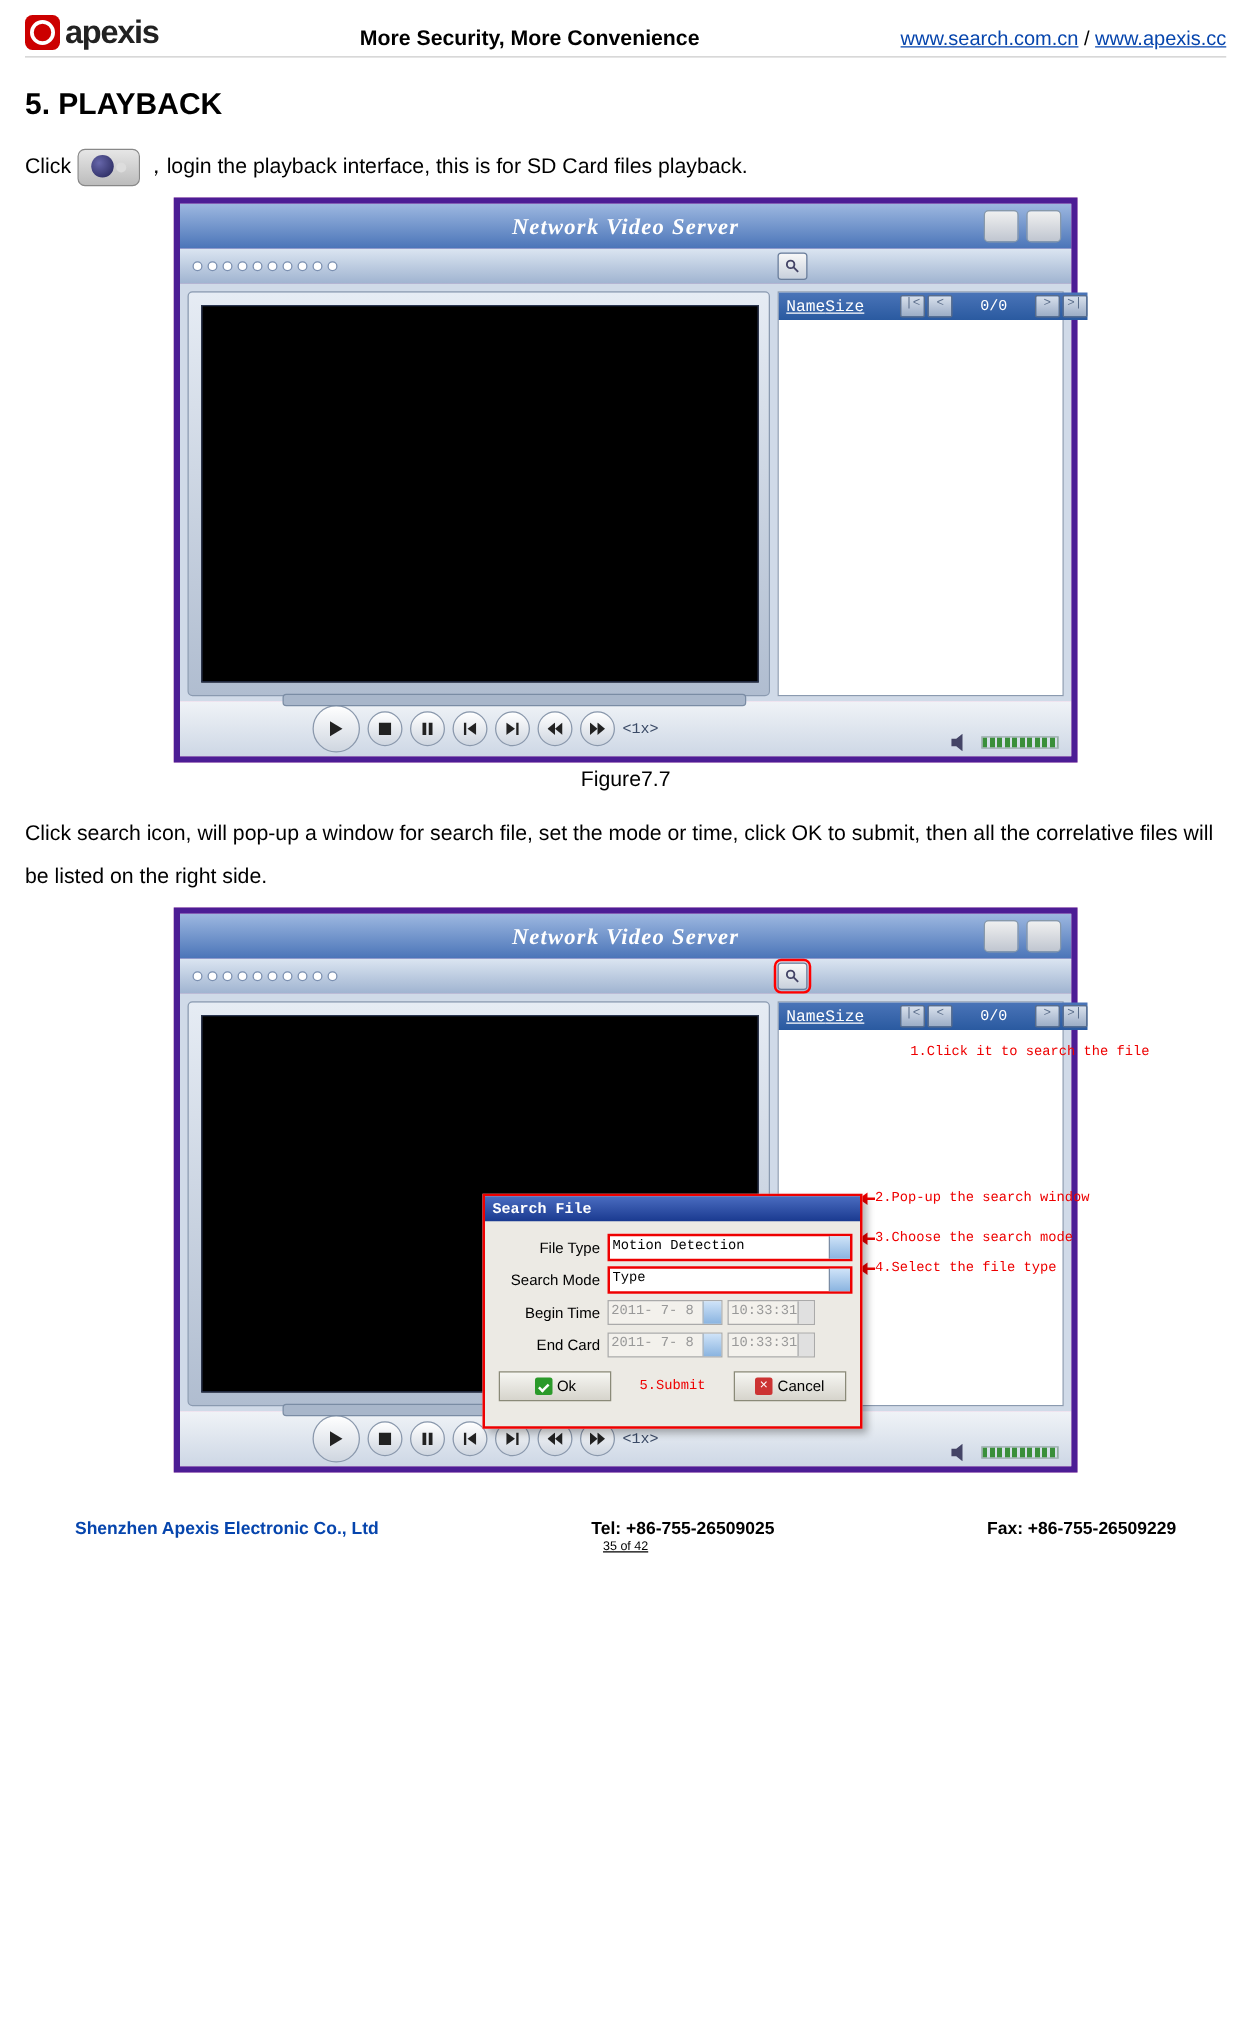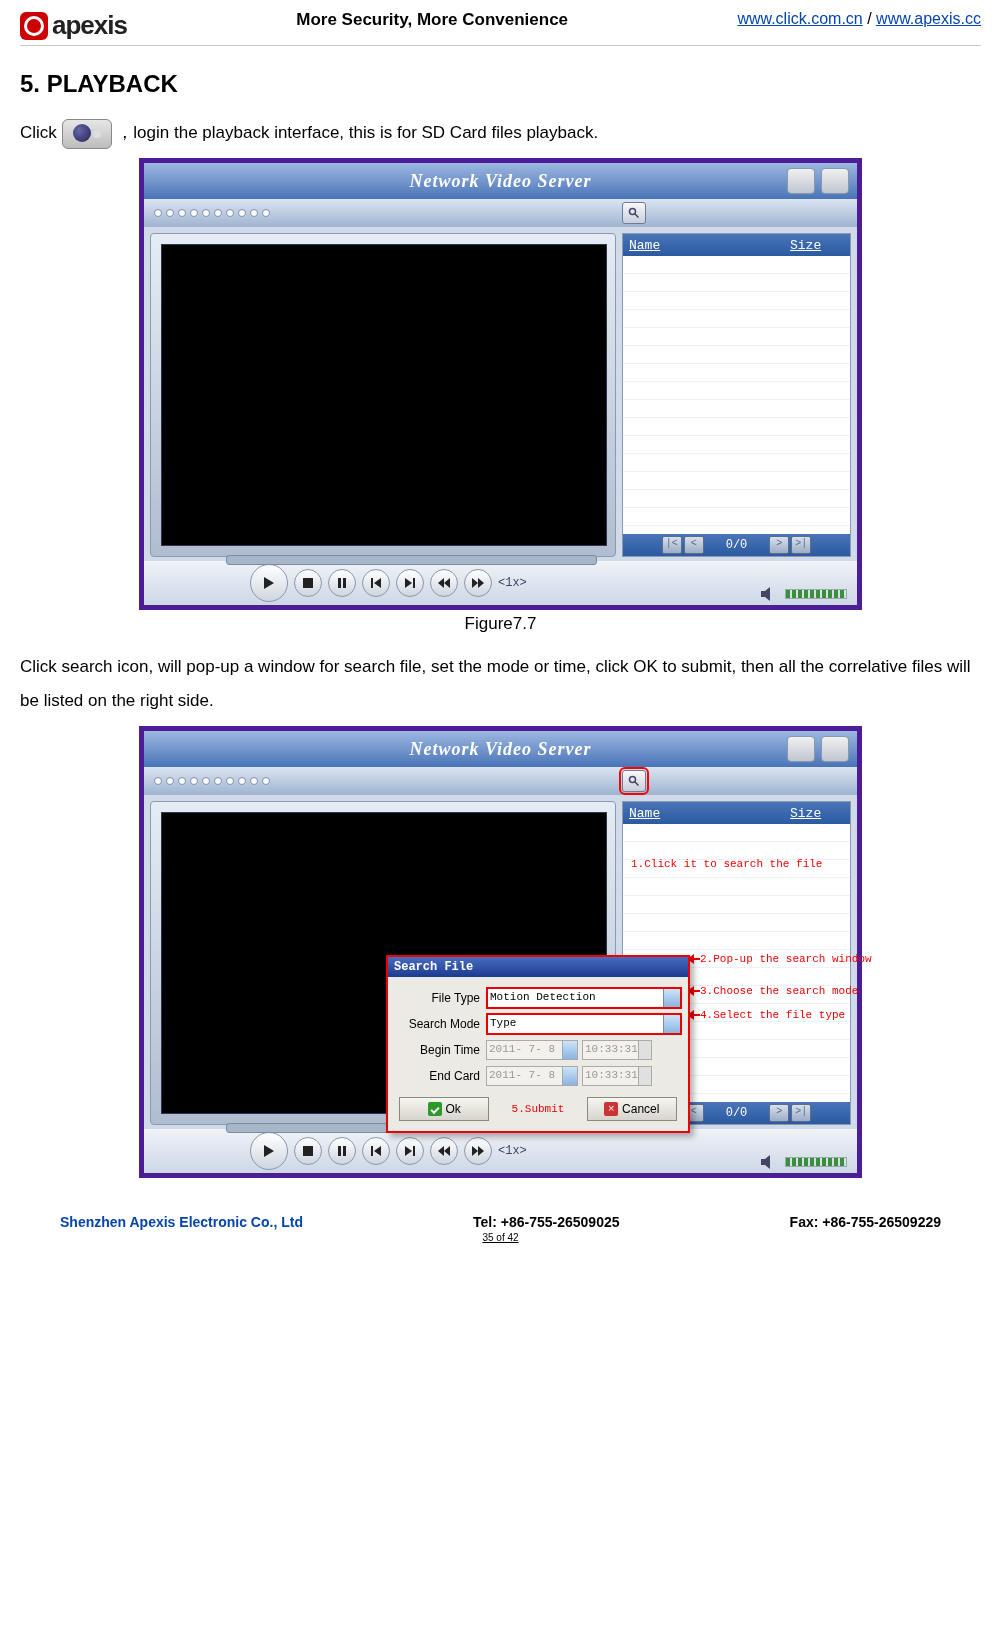"apexis" .header-row { align-items: flex-start -> flex-end }
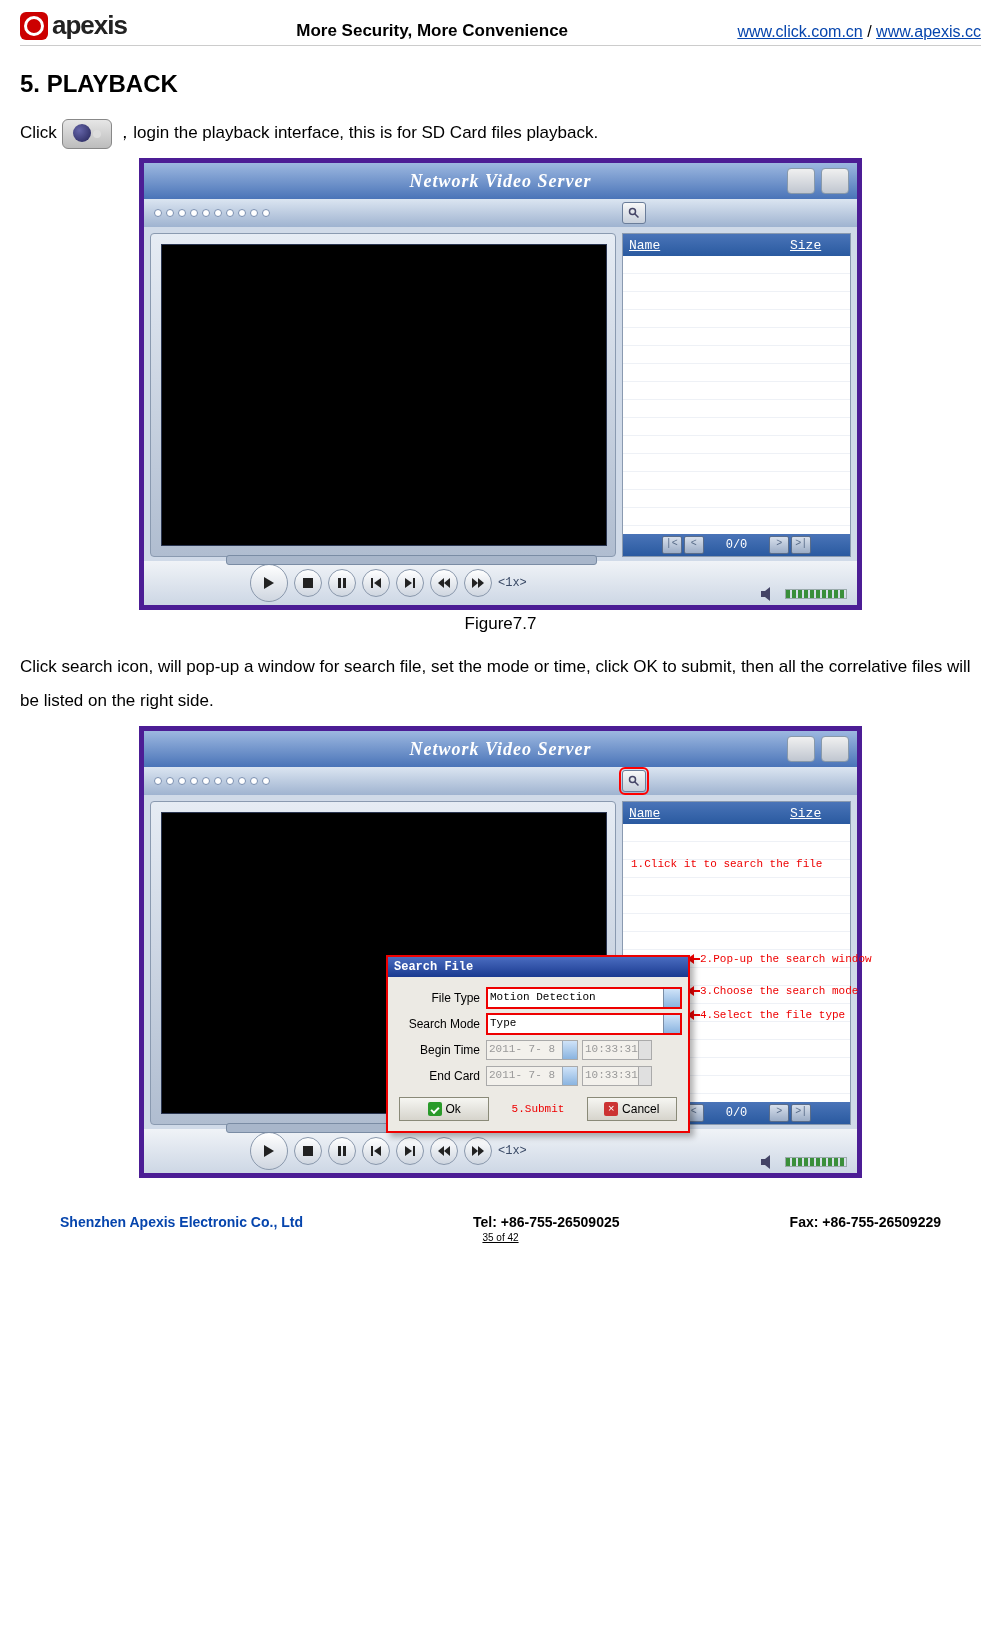"www.click.com.cn" a { text: www.click.com.cn -> www.search.com.cn }
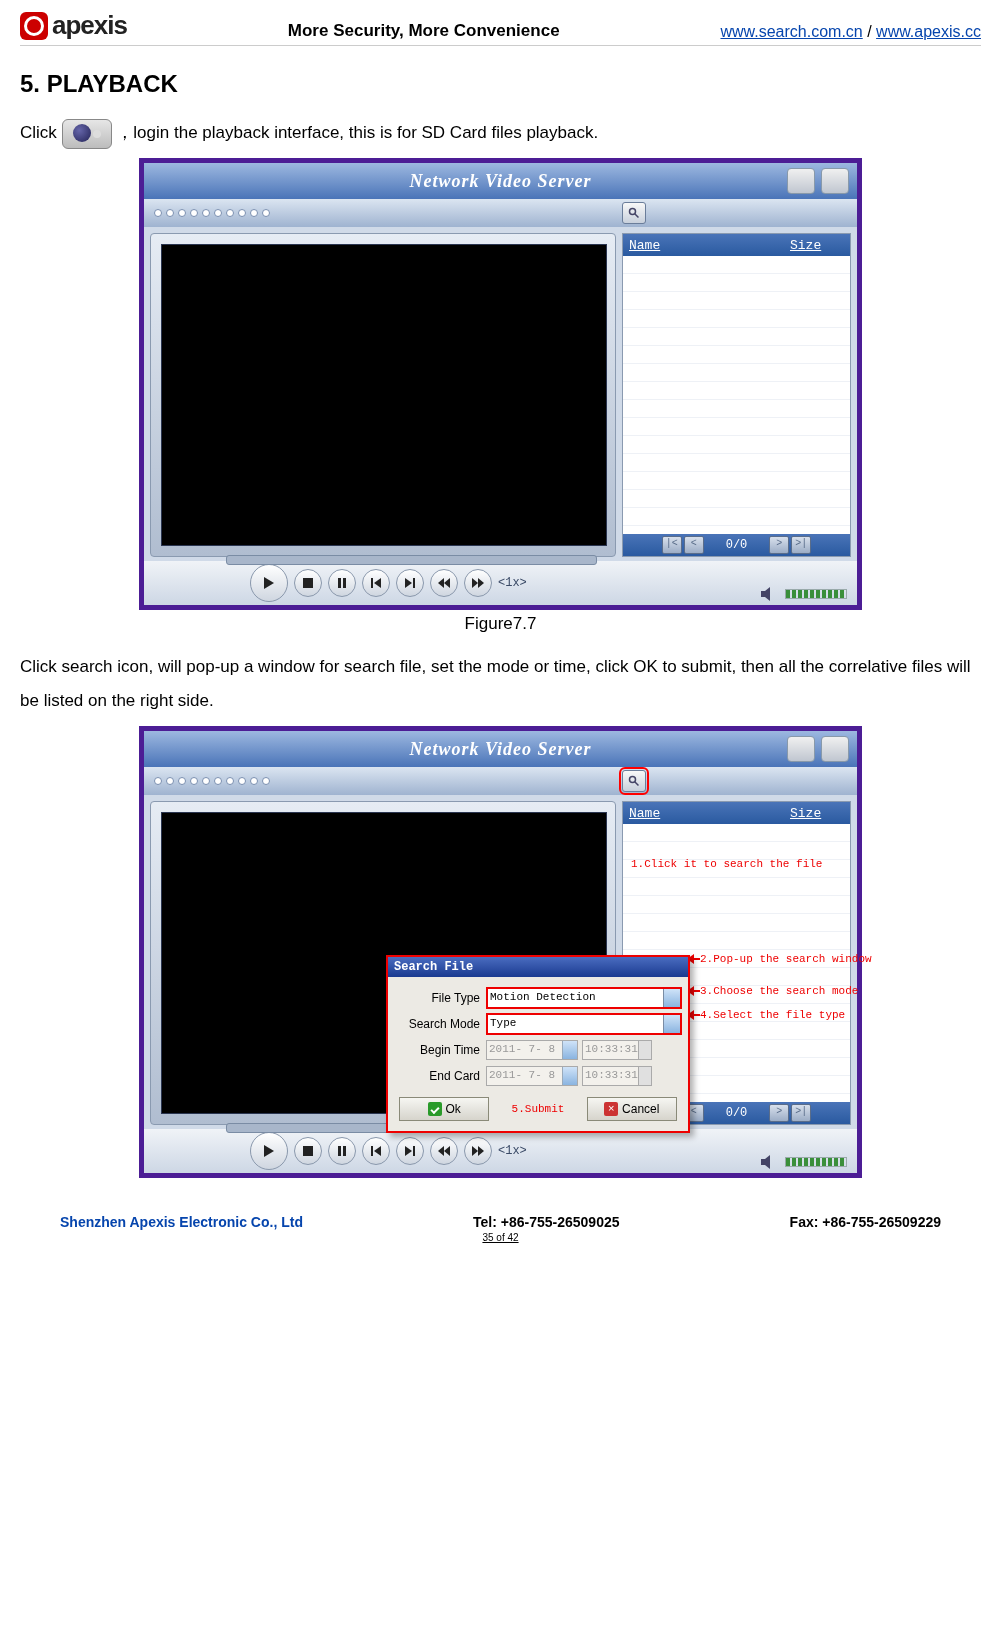"Name" .file-panel { flex-direction: column -> row }
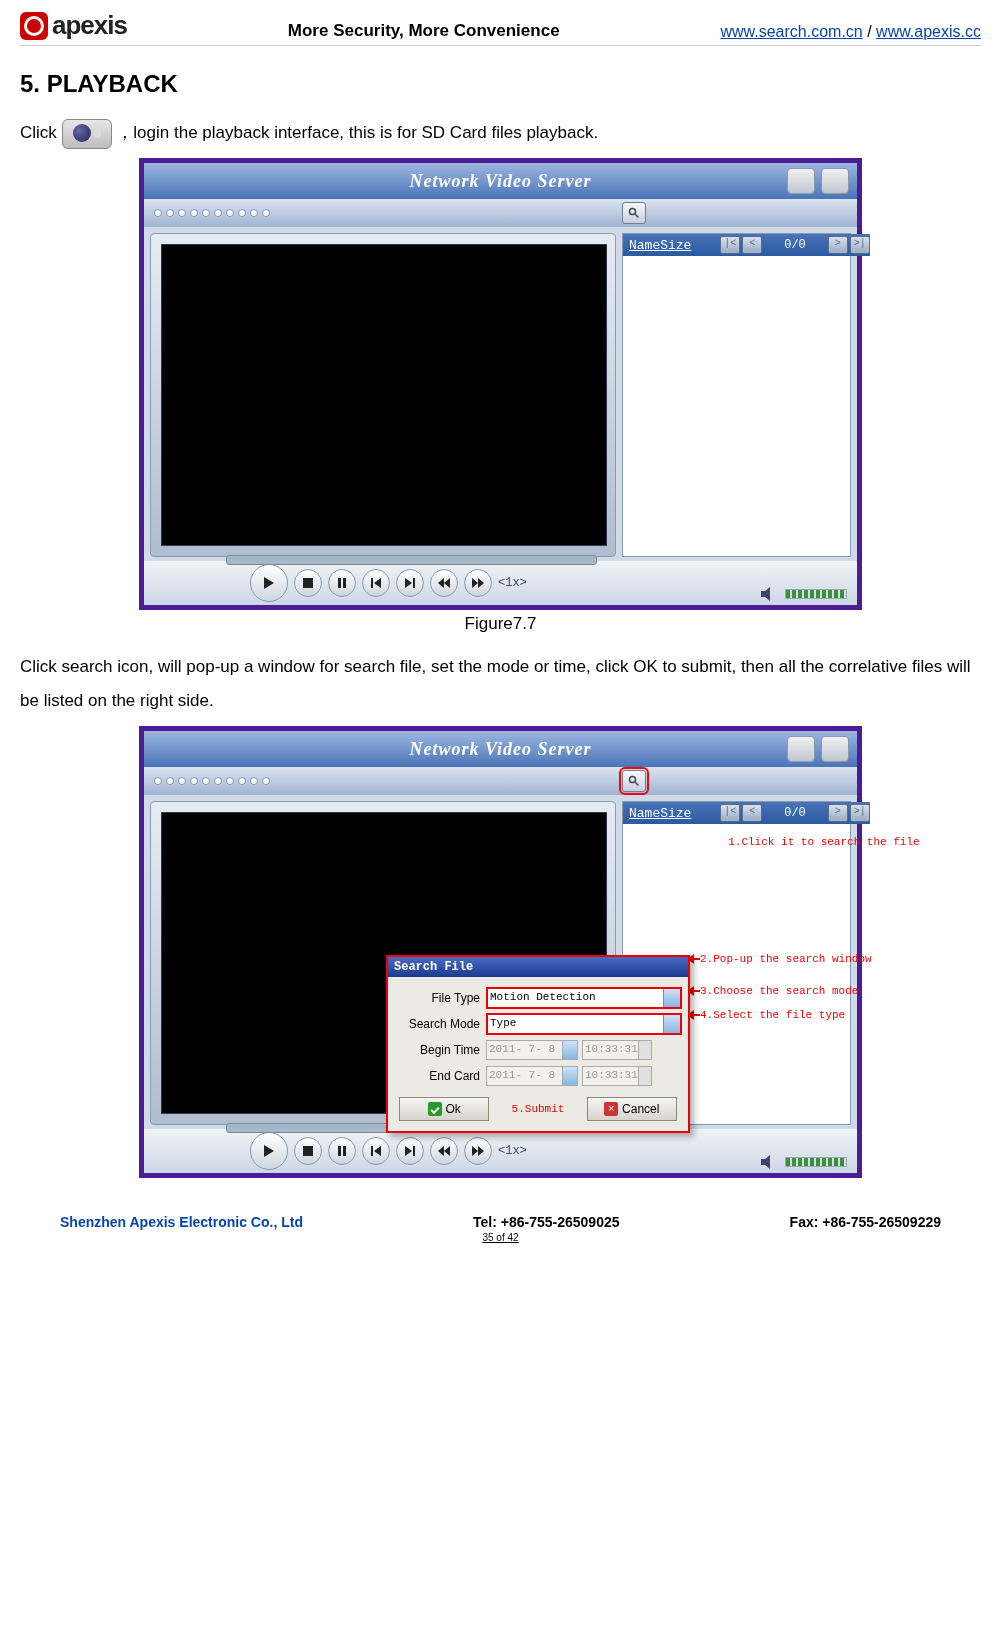"Ok" .popup-actions { padding: 6px 8px 10px 8px -> 6px 8px 20px 8px }
